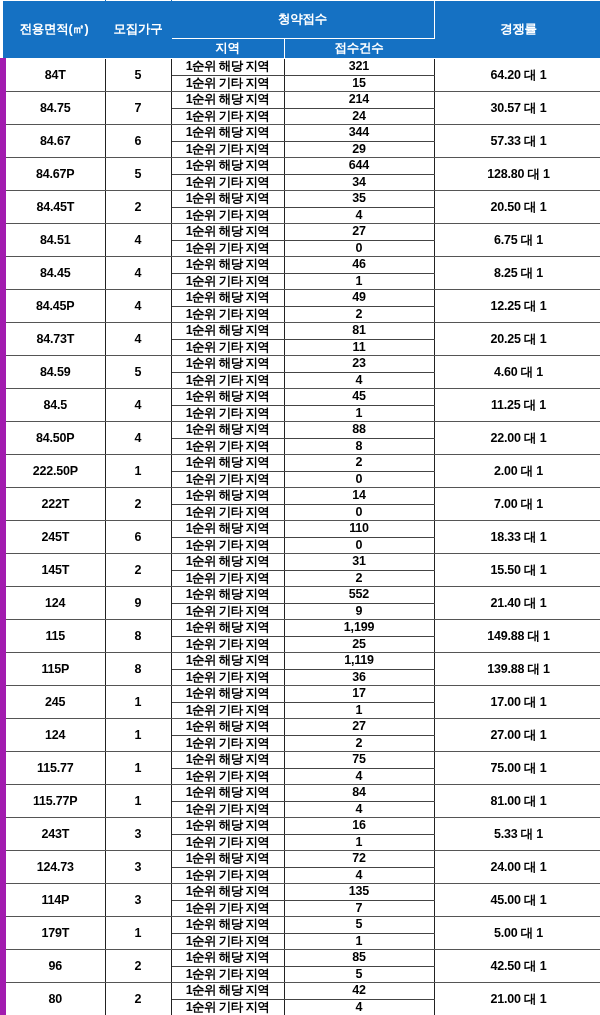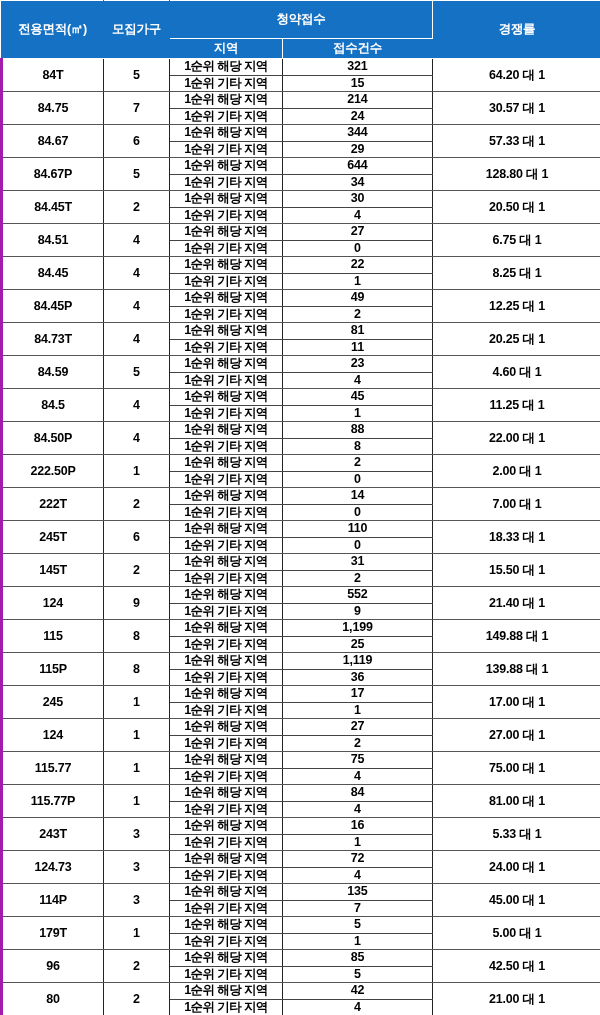"84T" td.cell-area { border-left: 3px solid #a21caf -> 6px solid #a21caf }
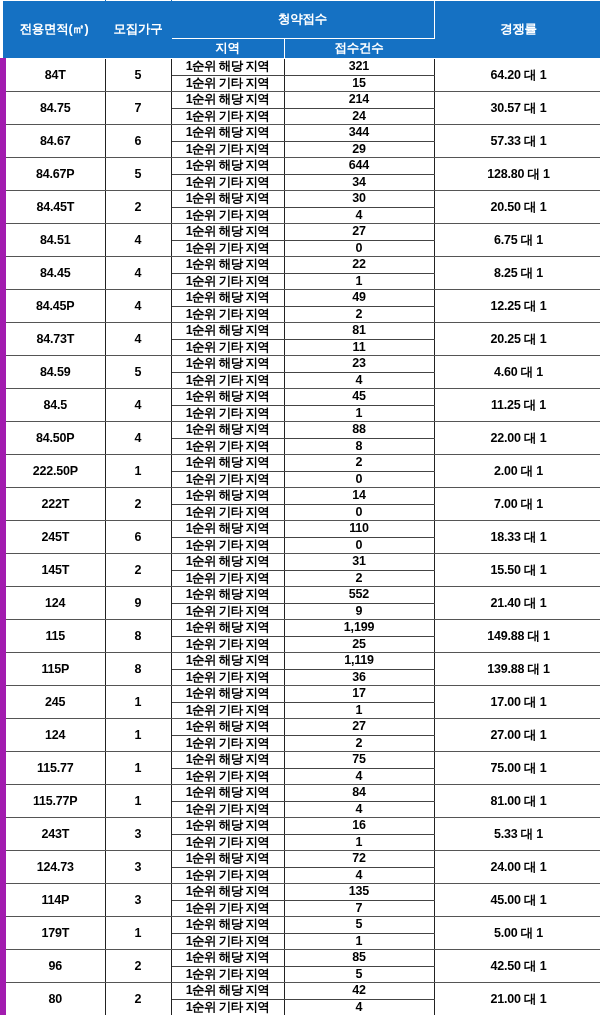"30" td.cell-count { text: 30 -> 35 }
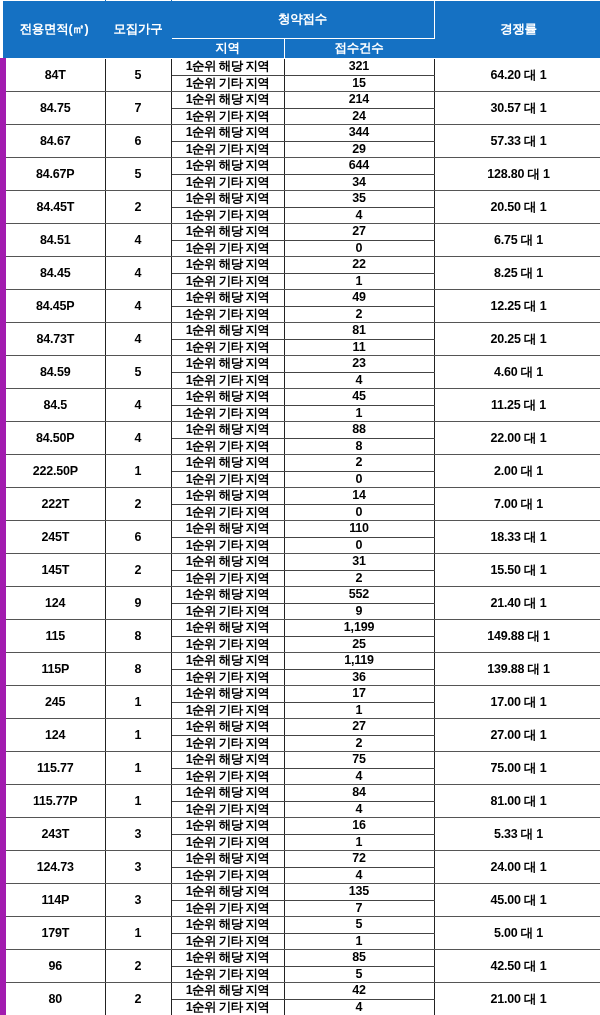"22" td.cell-count { text: 22 -> 46 }
